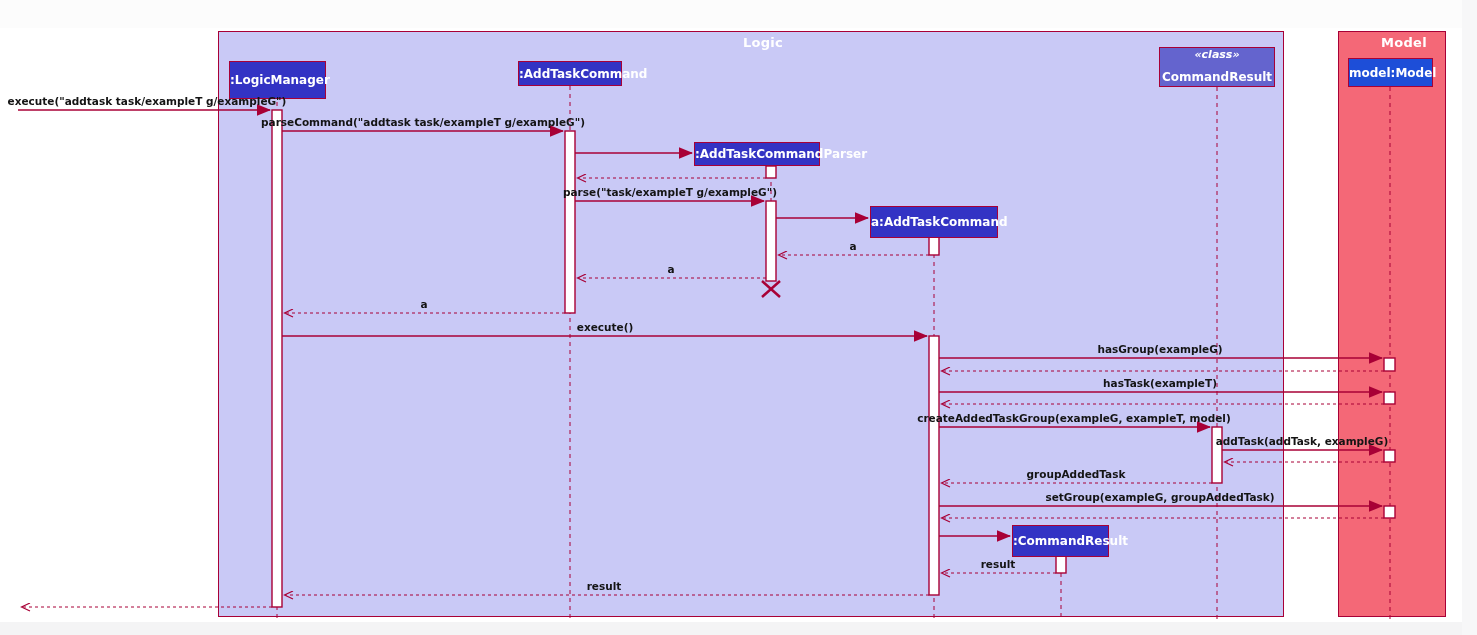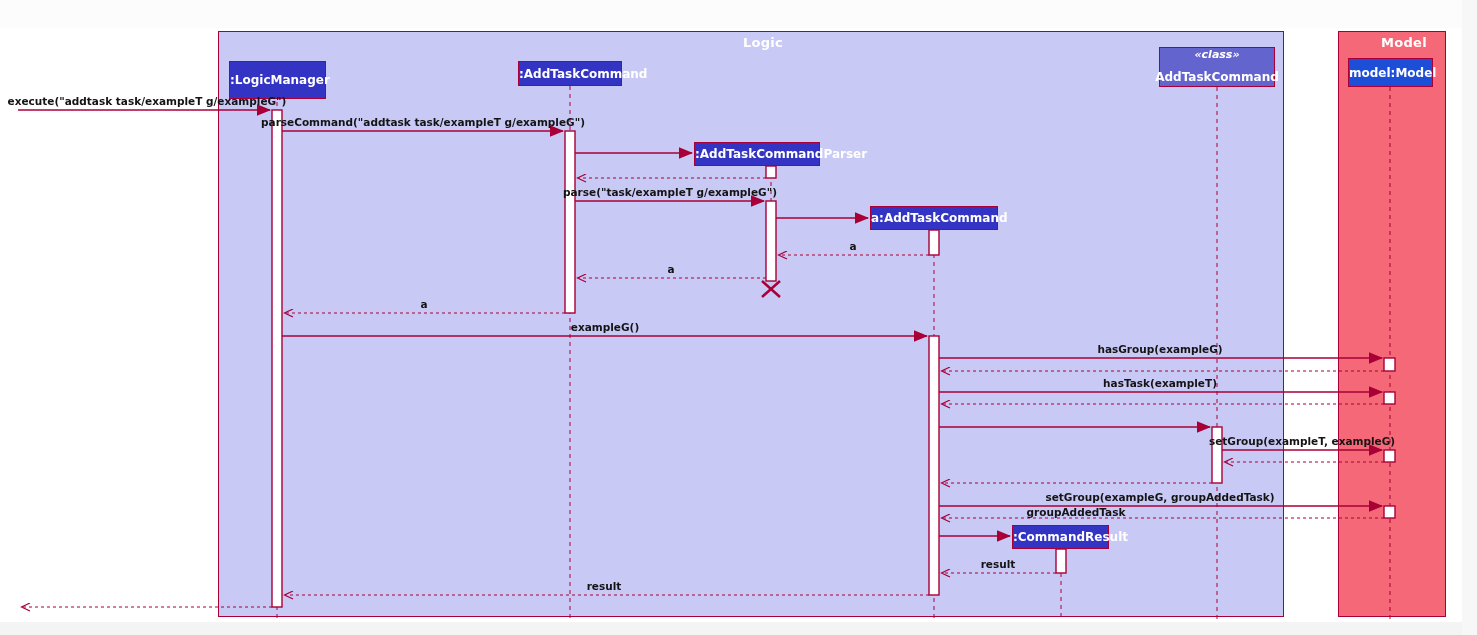"AddTaskCommand" span { text: AddTaskCommand -> CommandResult }
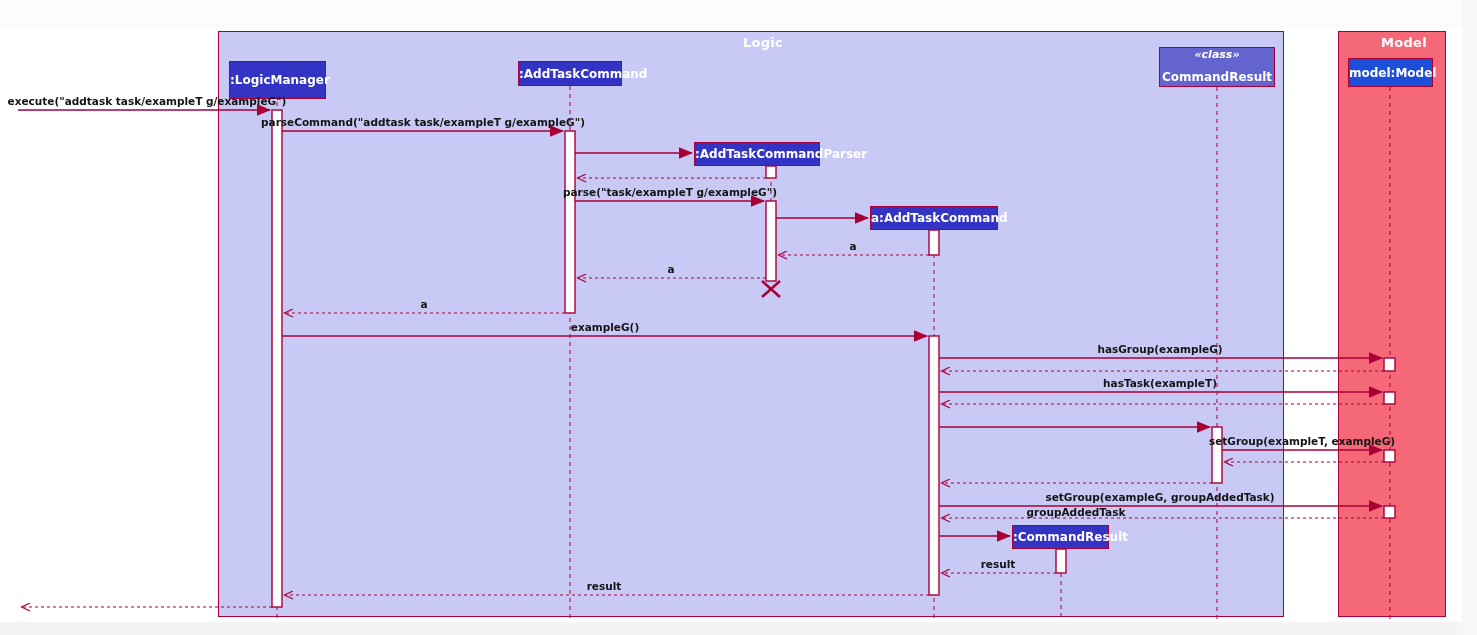"a:AddTaskCommand" div.pbox { height: 24px -> 32px }
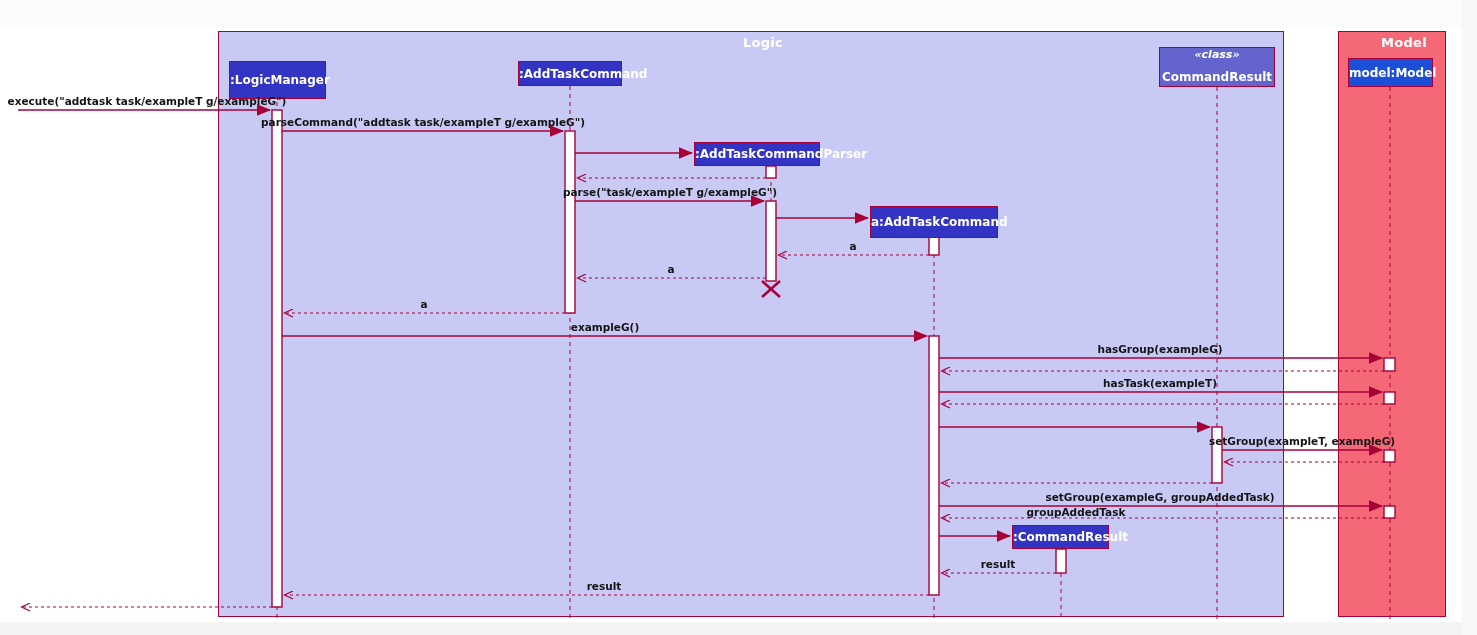"exampleG()" div.msg { text: exampleG -> execute }
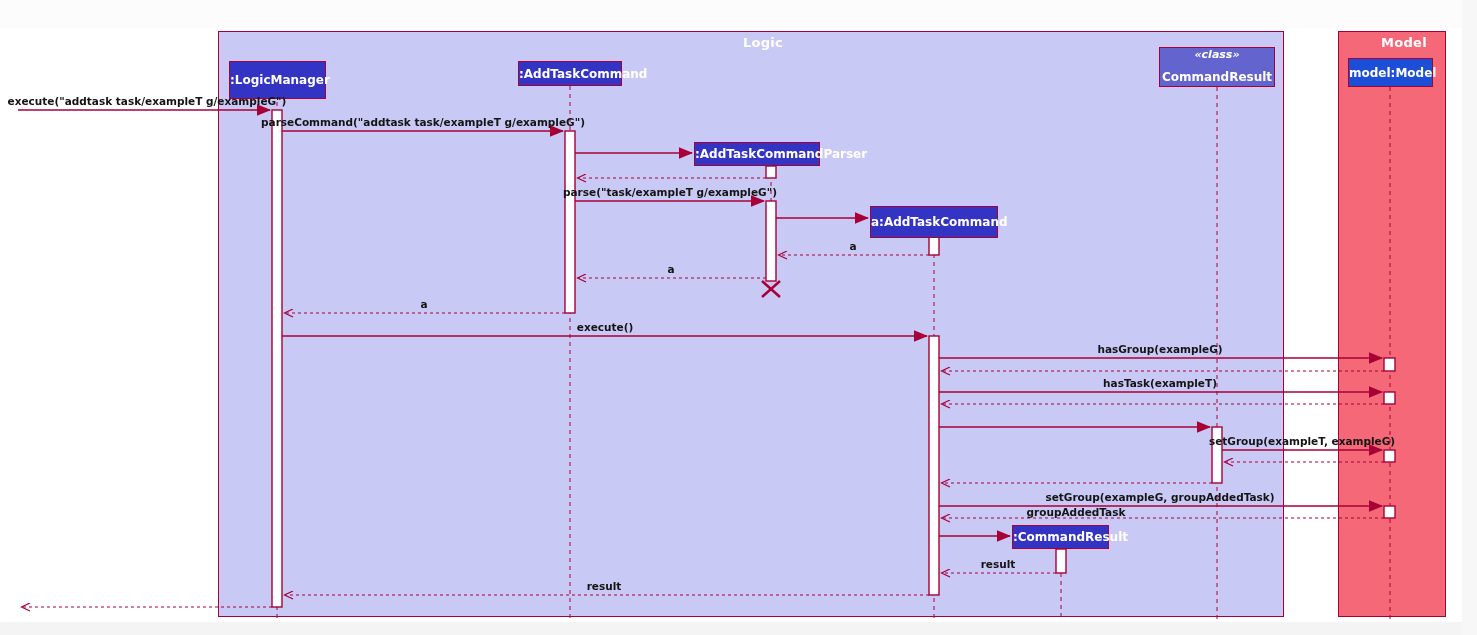"createAddedTaskGroup(exampleG, exampleT," div.msg { html: none -> <div>createAddedTaskGroup(exampleG, exampleT, model)</div> }
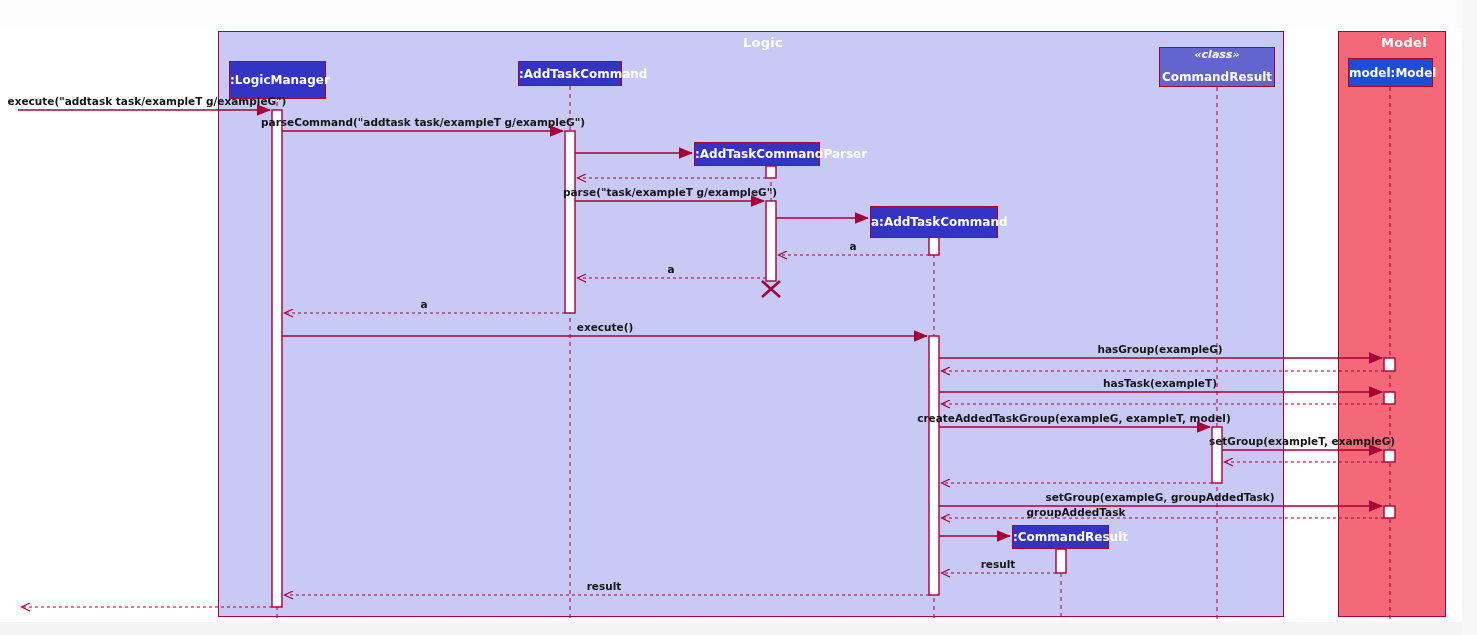"setGroup(exampleT, exampleG)" div.msg { text: setGroup(exampleT -> addTask(addTask }
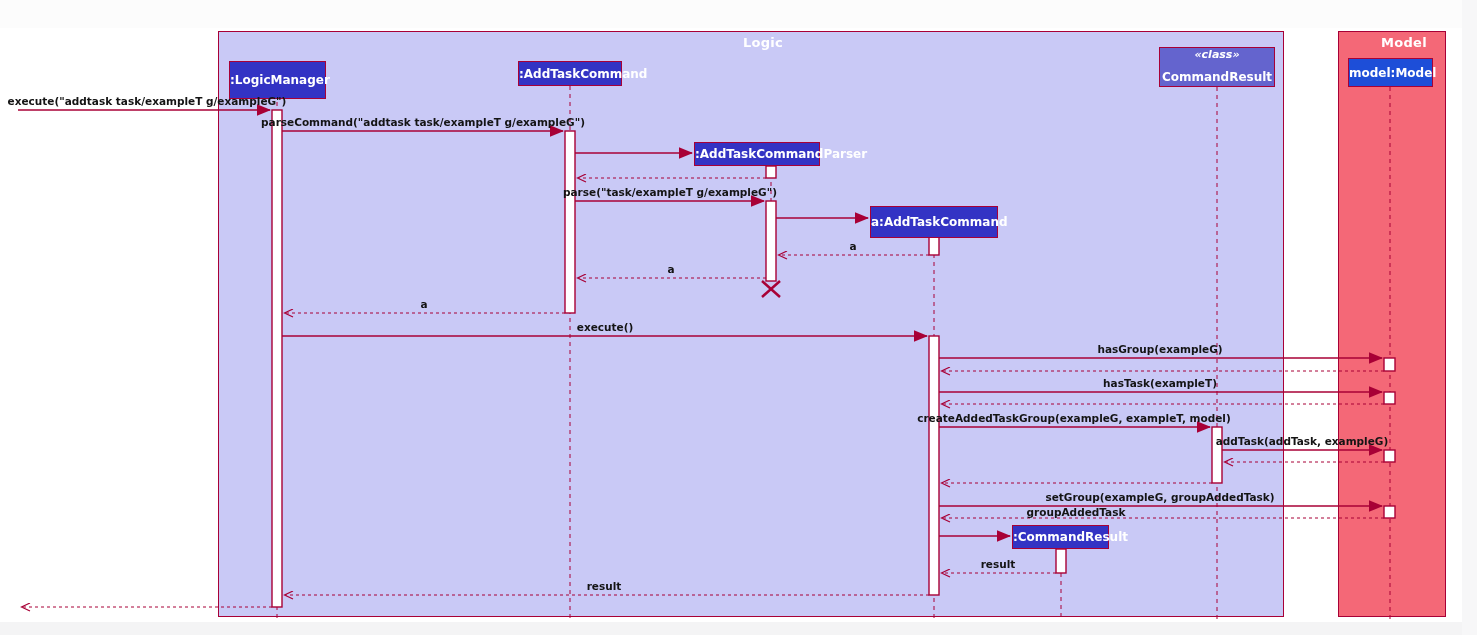"groupAddedTask" div.msg { margin-top: 38px -> none }
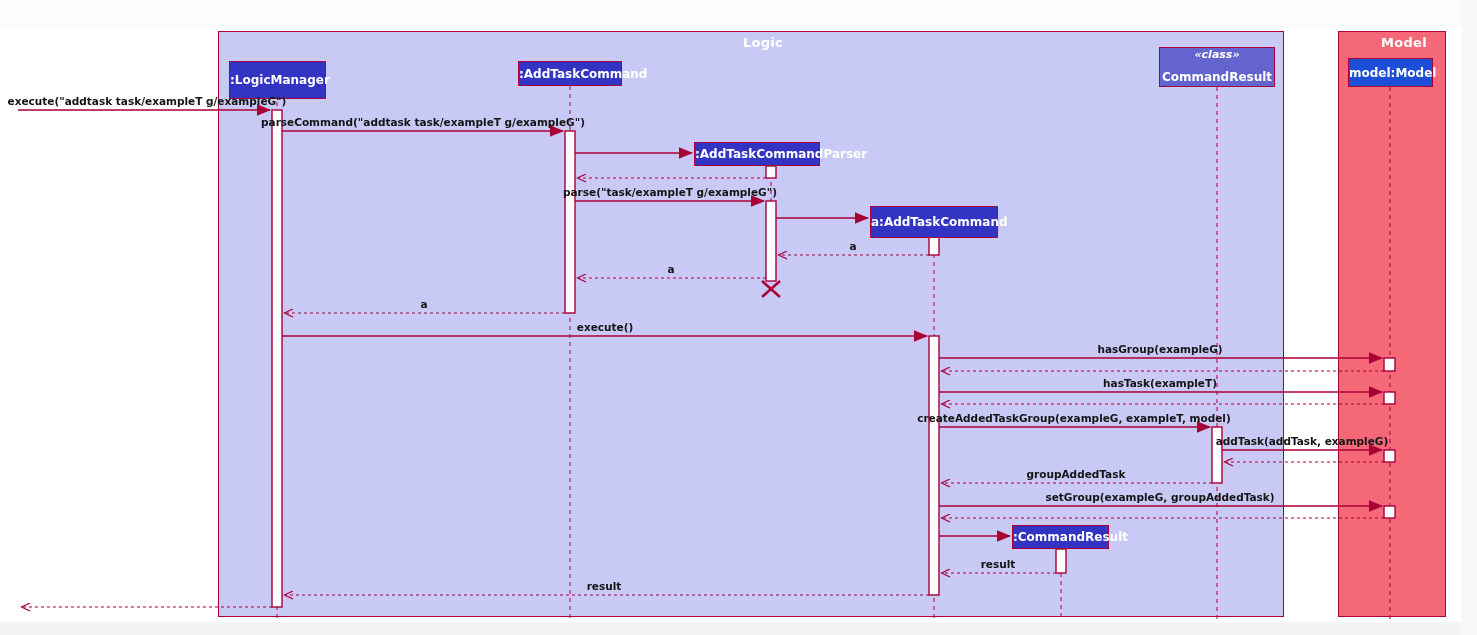":CommandResult" div.pbox { height: 24px -> 32px }
